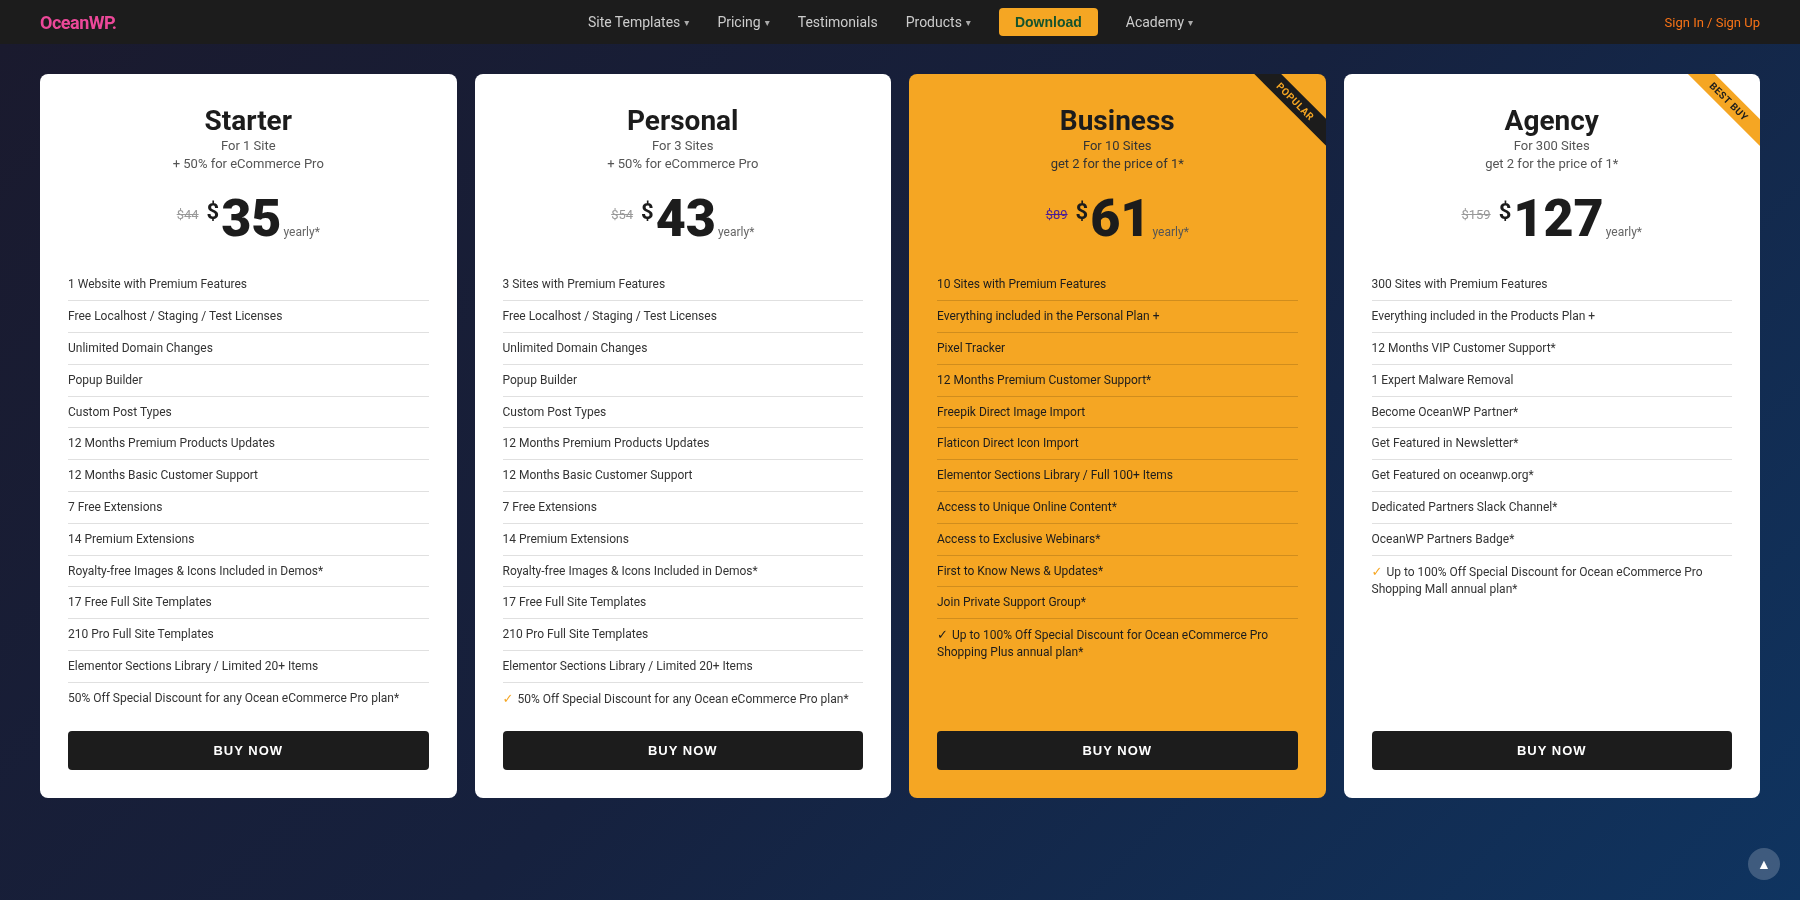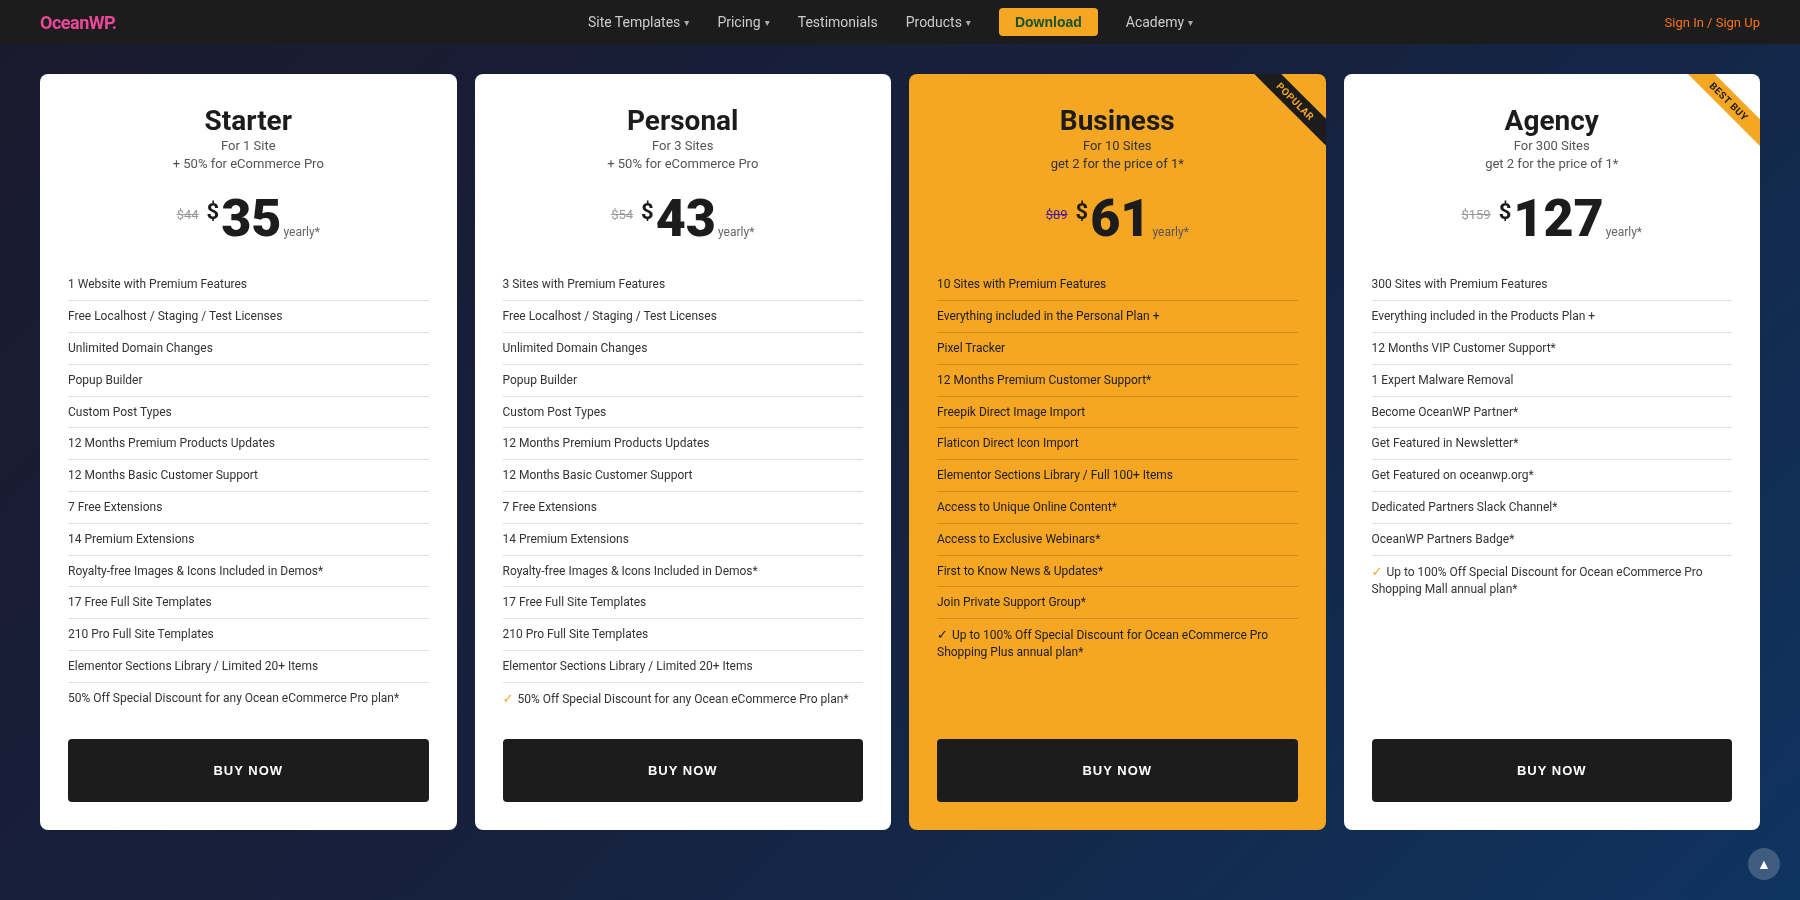"BUY NOW" .buy-btn { margin-top: 24px -> 16px; padding: 24px -> 12px }
